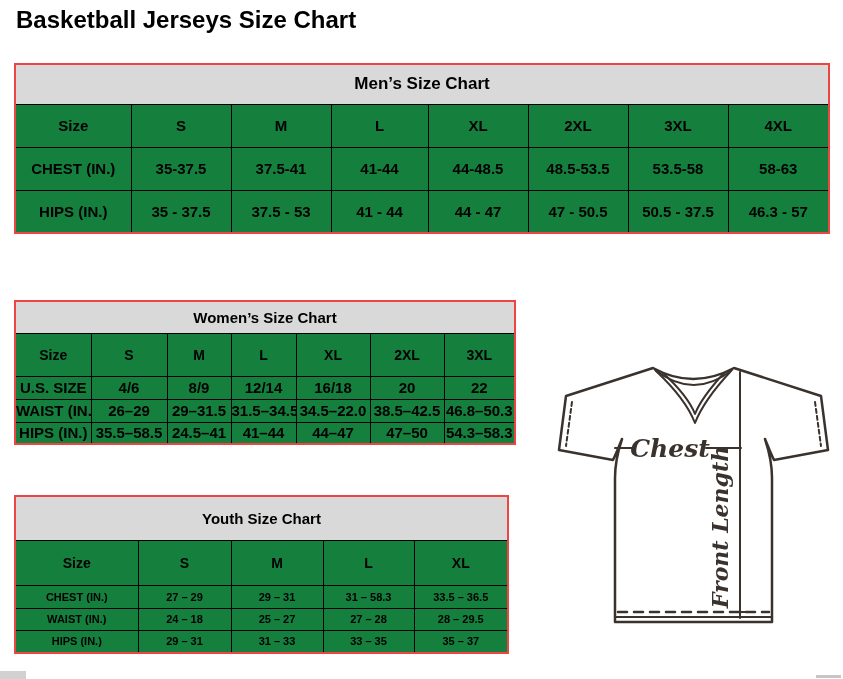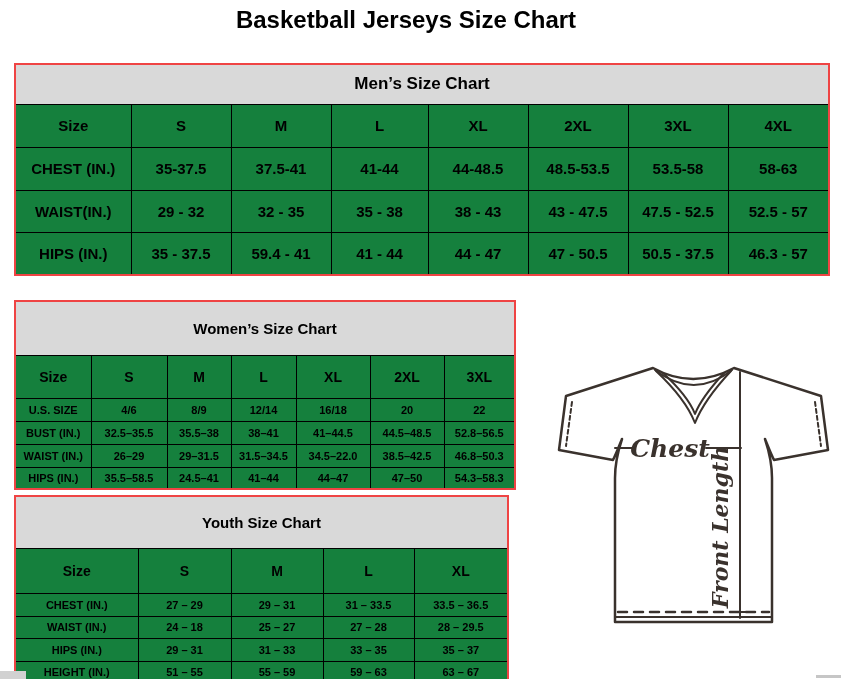"Basketball Jerseys Size Chart" #page-title { left: 0 -> 16px; text-align: center -> none }
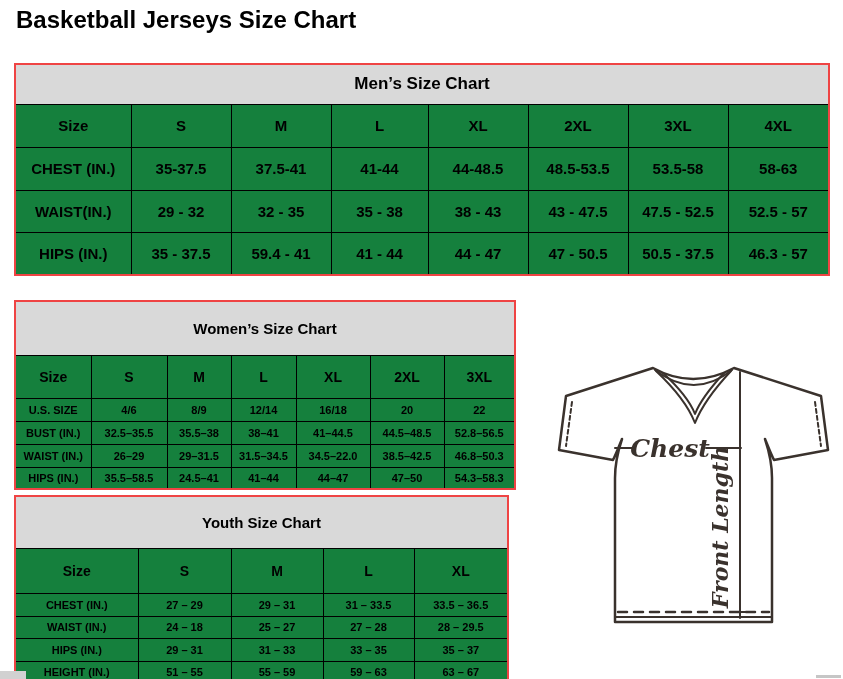"WAIST(IN.)" tr.dr { html: <tr> <td>WAIST(IN.)</td> <td>29 - 32</td> <td>32 - 35</td> <td>35 - 38</td> <td>38 - 43</td> <td>43 - 47.5</td> <td>47.5 - 52.5</td> <td>52.5 - 57</td> </tr> -> none }
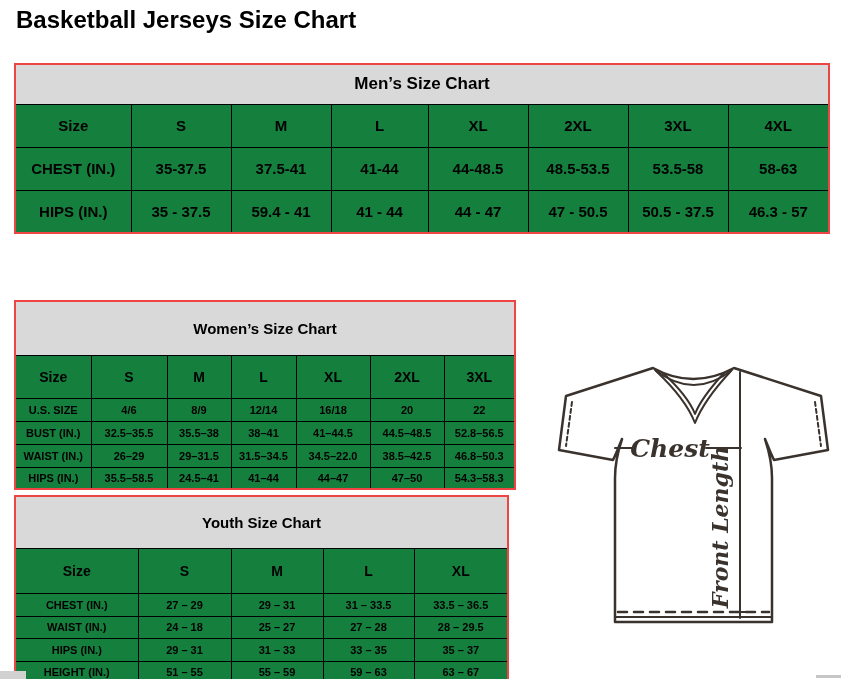"59.4 - 41" td { text: 59.4 - 41 -> 37.5 - 53 }
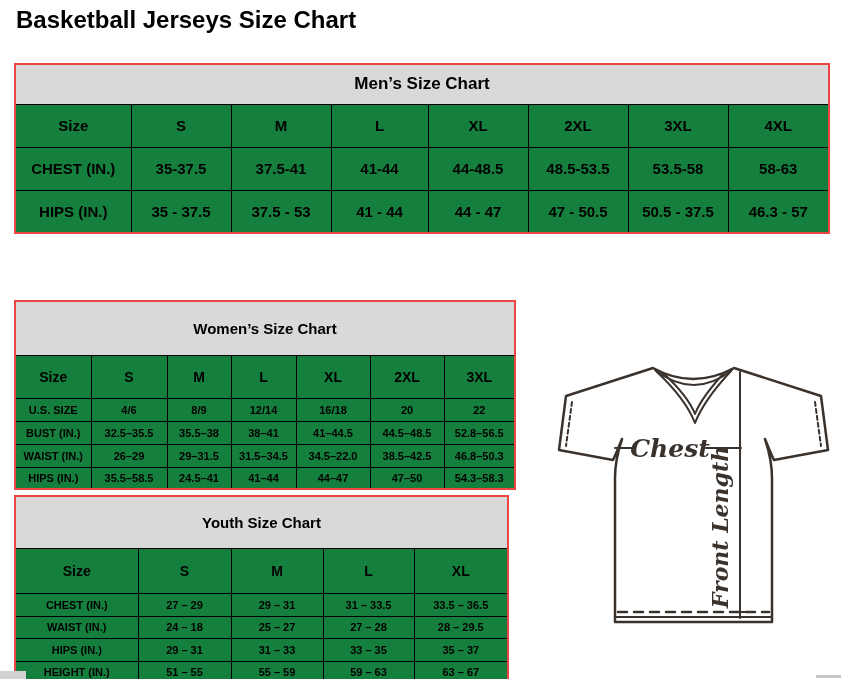"Women’s Size Chart" #womens .caption { height: 54px -> 32px }
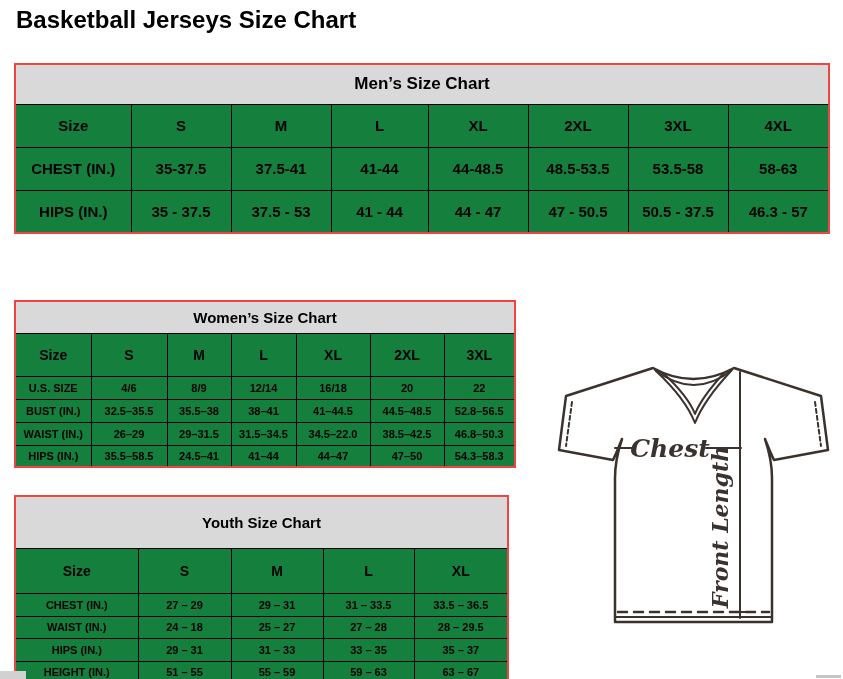"U.S. SIZE" #womens .dr { font-size: 11px -> 15px }
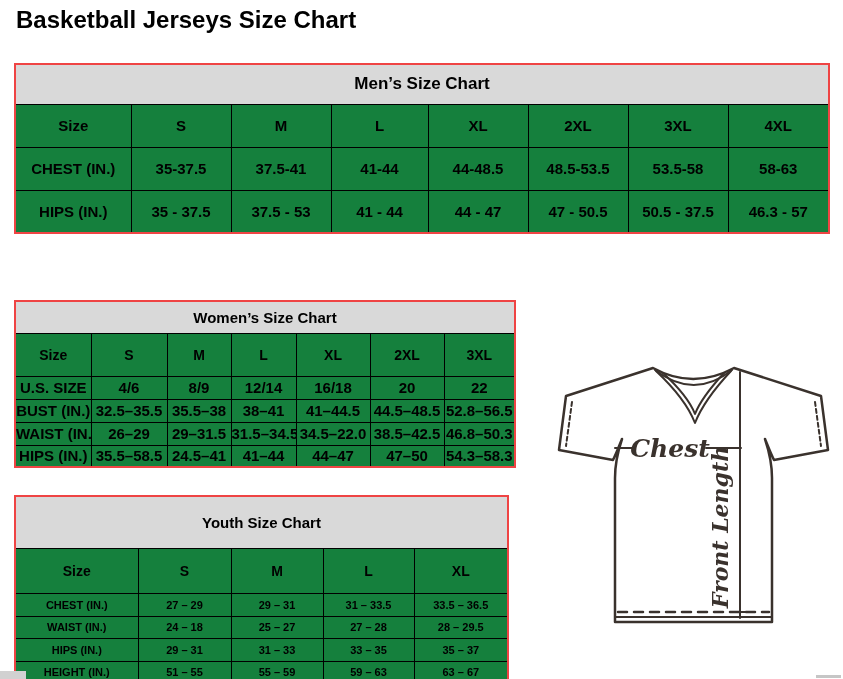"BUST (IN.)" tr.dr { html: <tr> <td>BUST (IN.)</td> <td>32.5–35.5</td> <td>35.5–38</td> <td>38–41</td> <td>41–44.5</td> <td>44.5–48.5</td> <td>52.8–56.5</td> </tr> -> none }
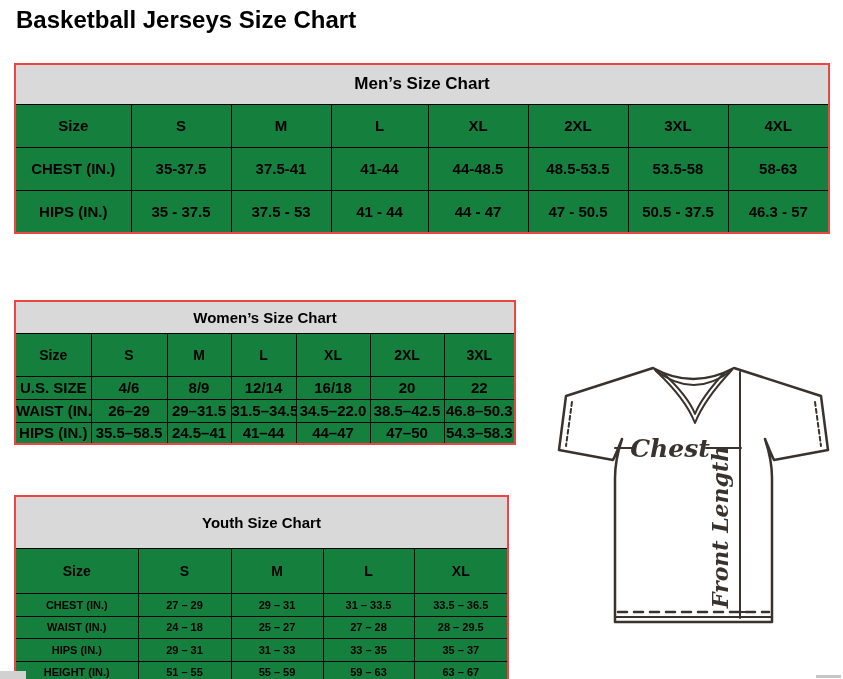"Youth Size Chart" #youth .caption { height: 52px -> 44px }
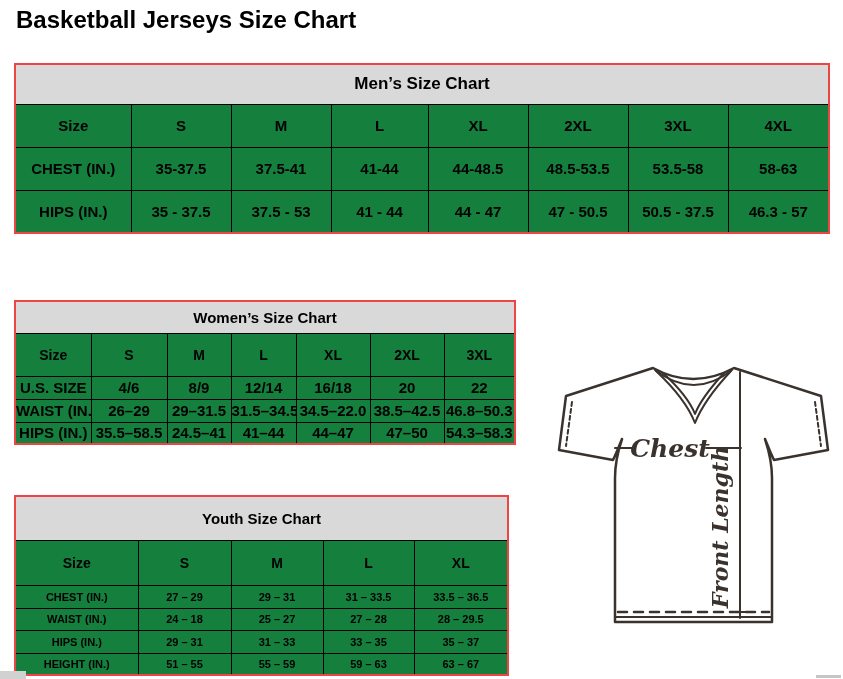"31 – 33.5" td { text: 33.5 -> 58.3 }
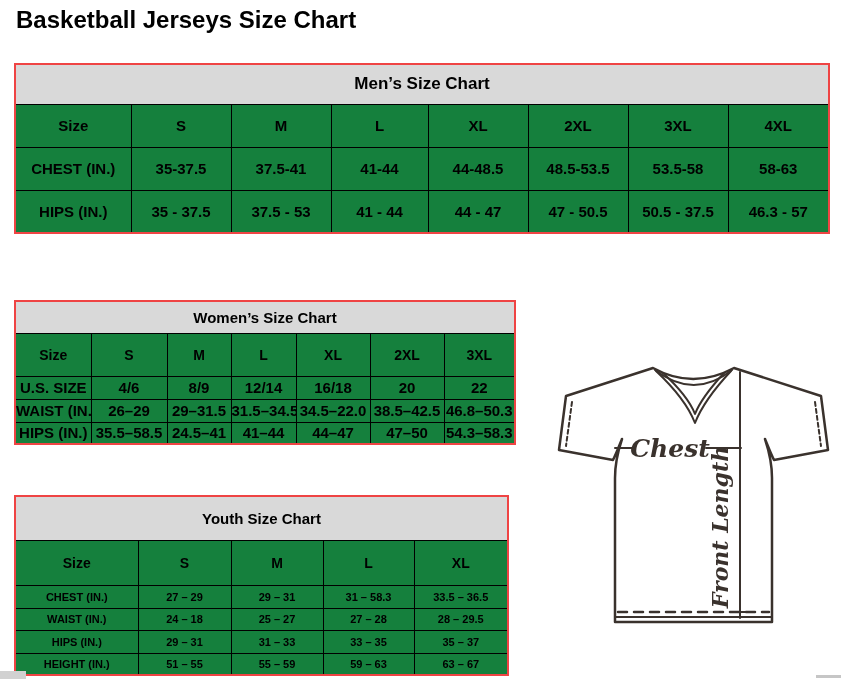"HEIGHT (IN.)" tr.dr { html: <tr> <td>HEIGHT (IN.)</td> <td>51 – 55</td> <td>55 – 59</td> <td>59 – 63</td> <td>63 – 67</td> </tr> -> none }
